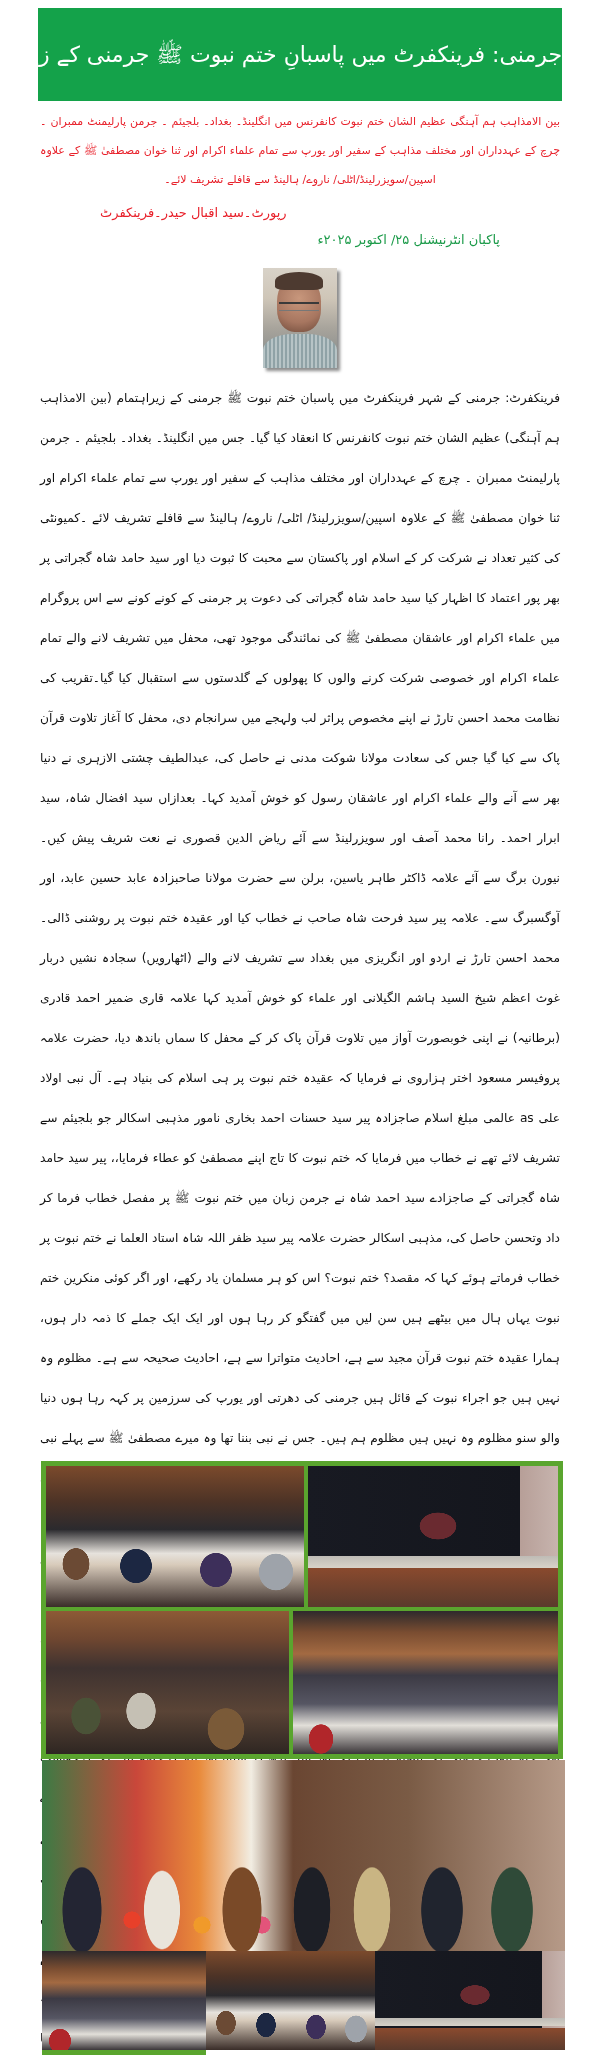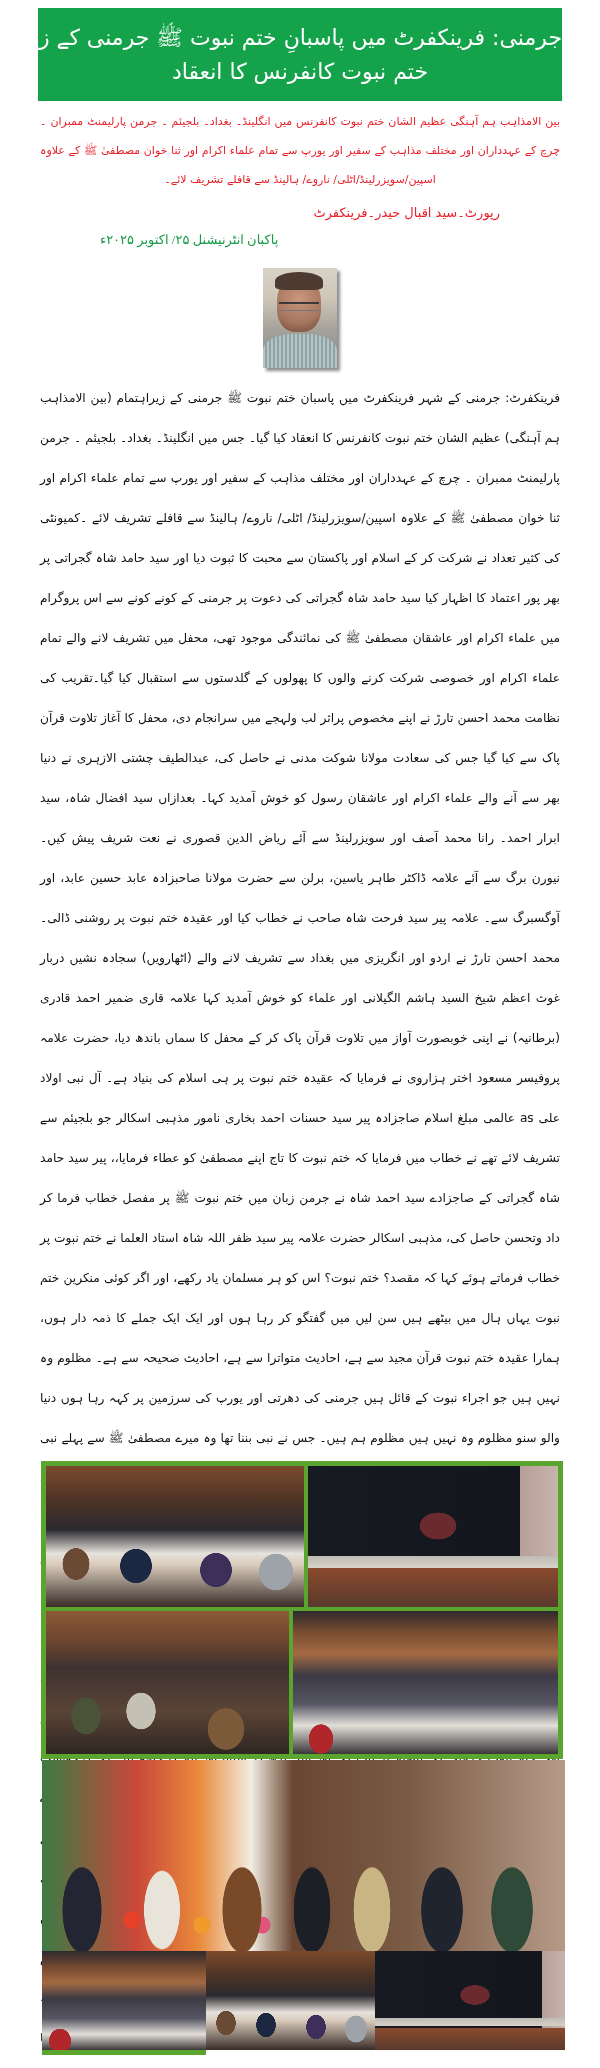"ختم نبوت کانفرنس کا انعقاد" div.headline-line2 { html: <div>ختم نبوت کانفرنس کا انعقاد</div> -> none }
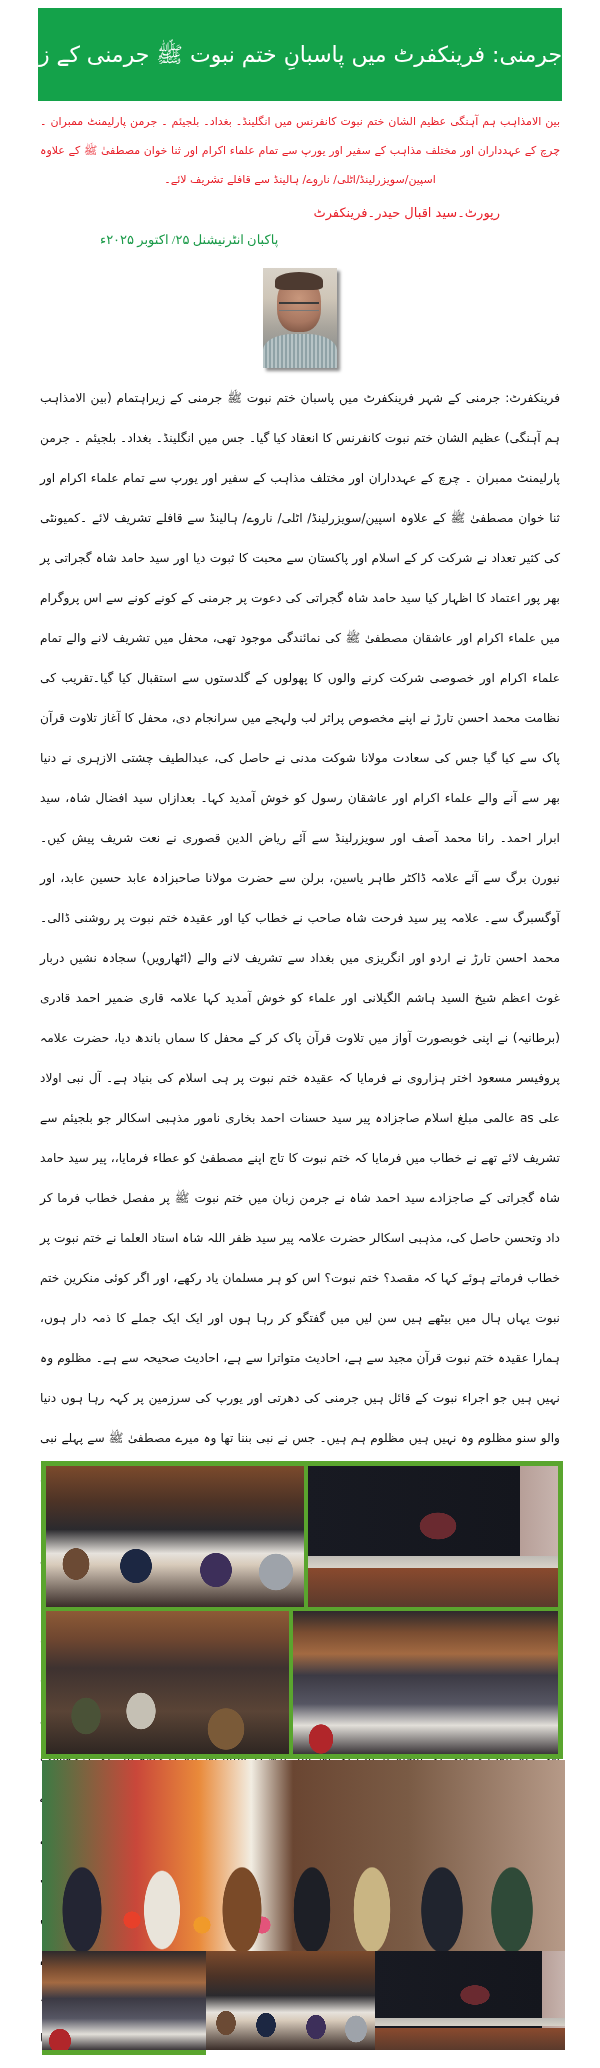"رپورٹ۔سید اقبال حیدر۔فرینکفرٹ" .byline { text-align: right -> left }
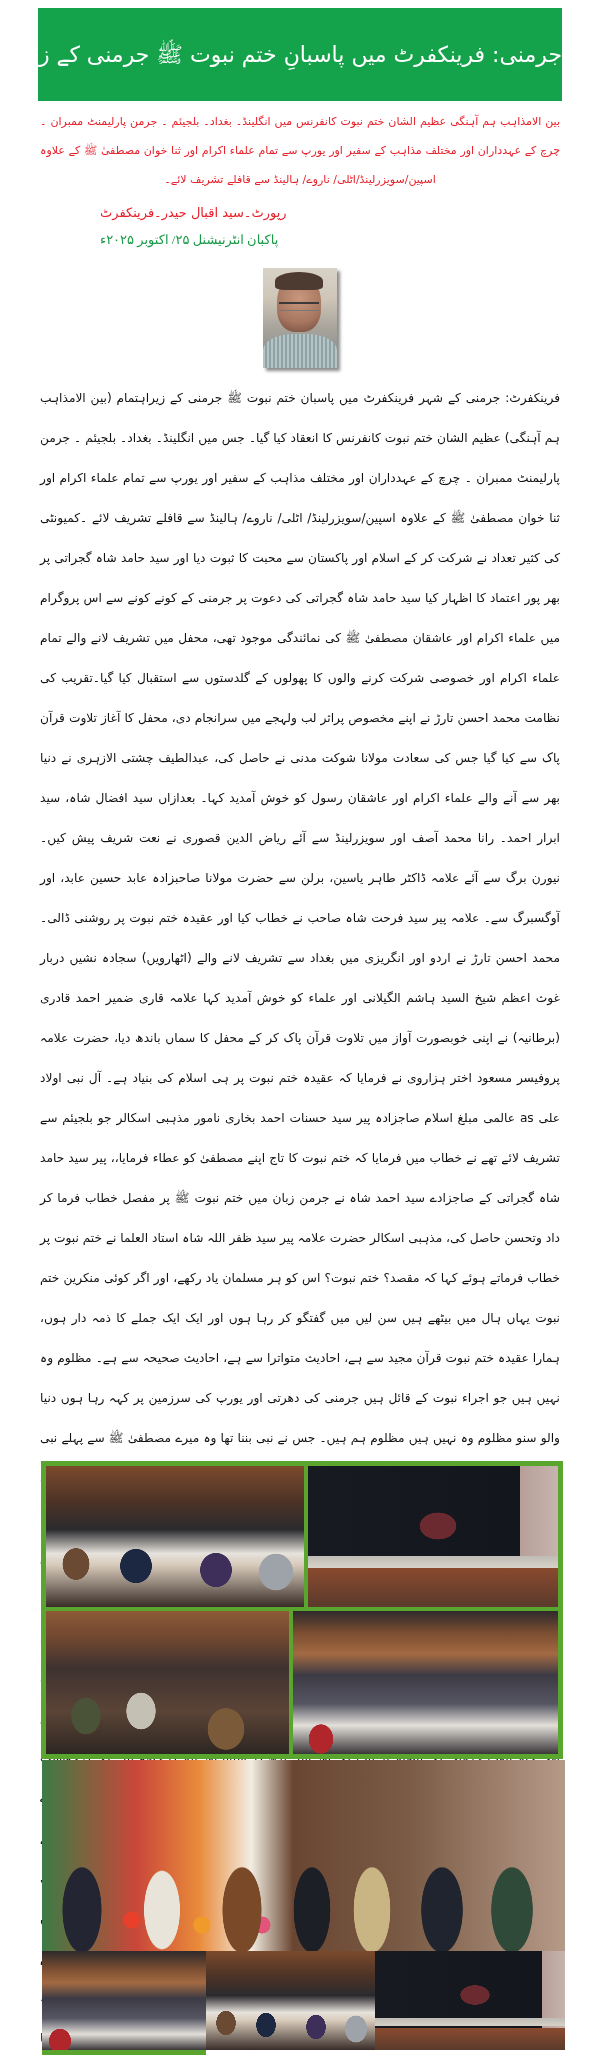"پاکبان انٹرنیشنل ۲۵/ اکتوبر ۲۰۲۵ء" .dateline { font-family: Liberation Serif, serif -> none; text-align: left -> right }
